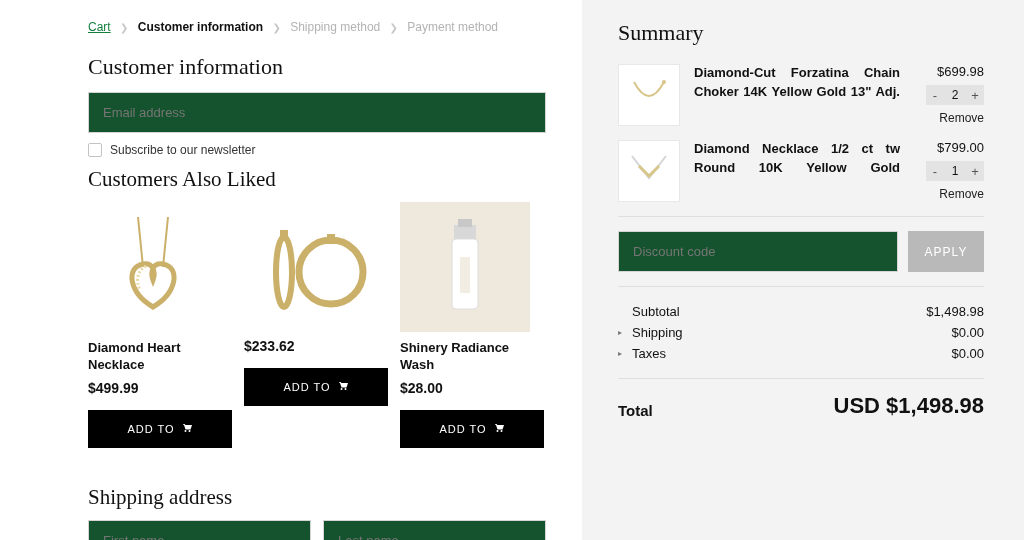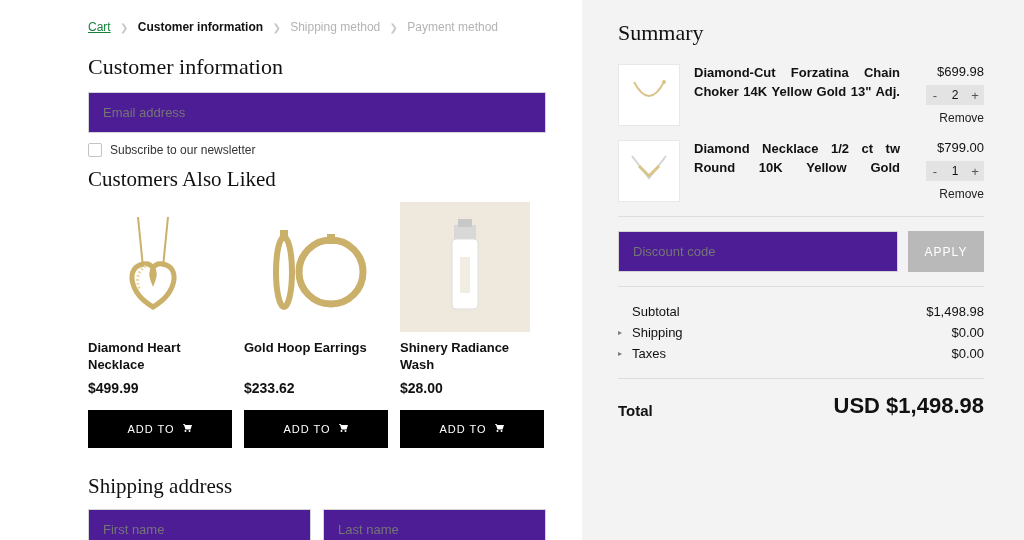"Email address" .input { background: #4c1d95 -> #14532d }
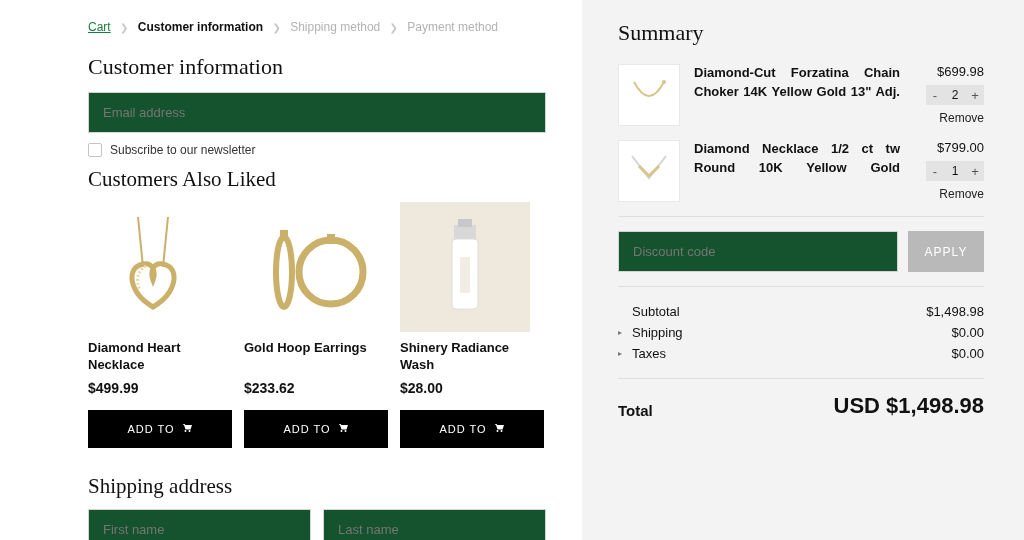"Gold Hoop Earrings" div.name { html: <div>Gold Hoop Earrings</div> -> none }
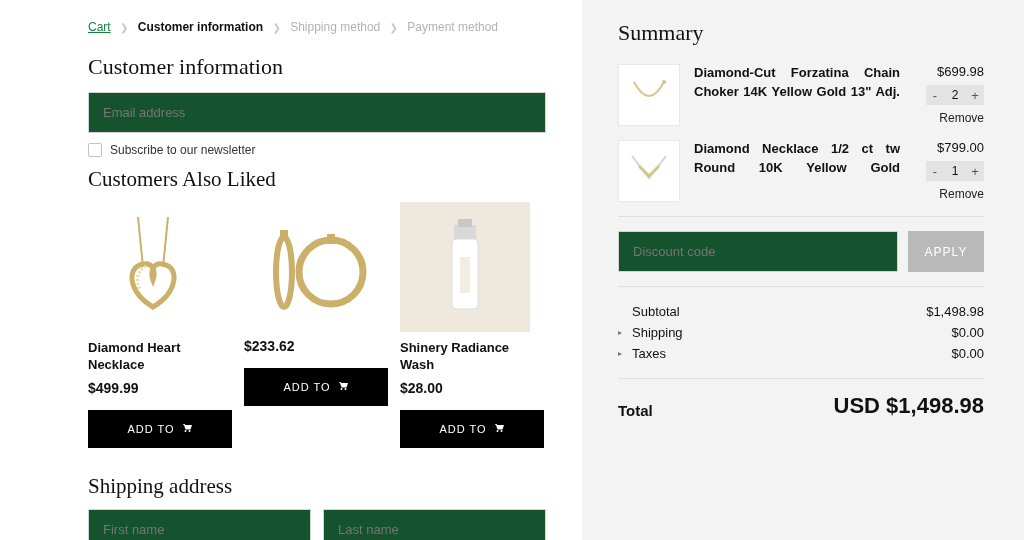"Shipping address" h2.sub-title { margin-top: 26px -> 37px }
